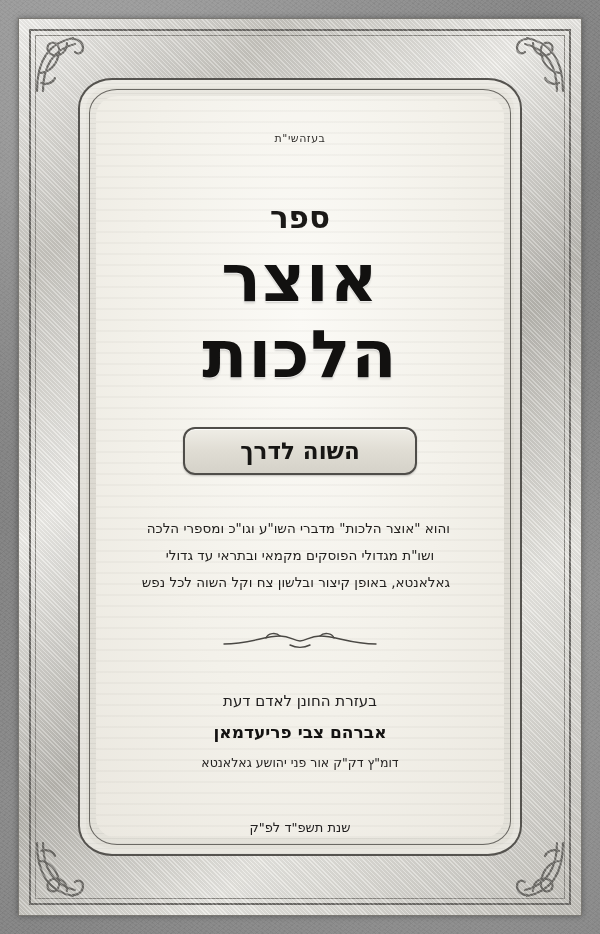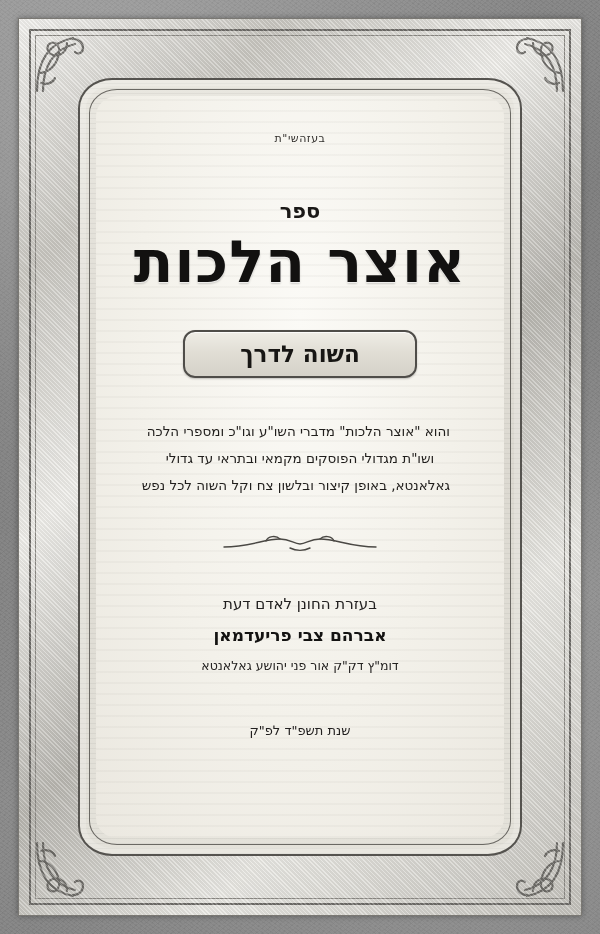"ספר" .word-sefer { font-size: 21px -> 31px }
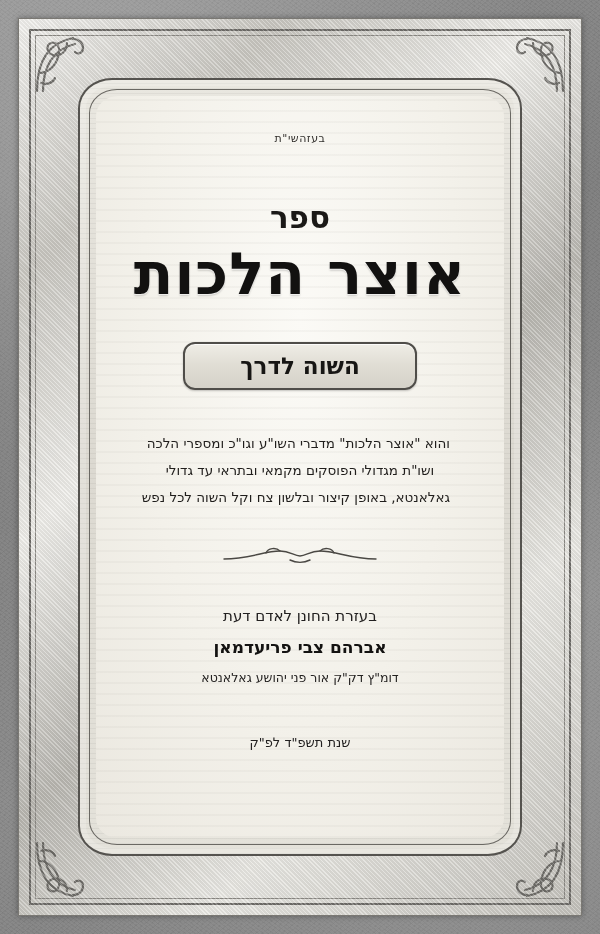"אוצר הלכות" .main-title { font-size: 58px -> 66px }
